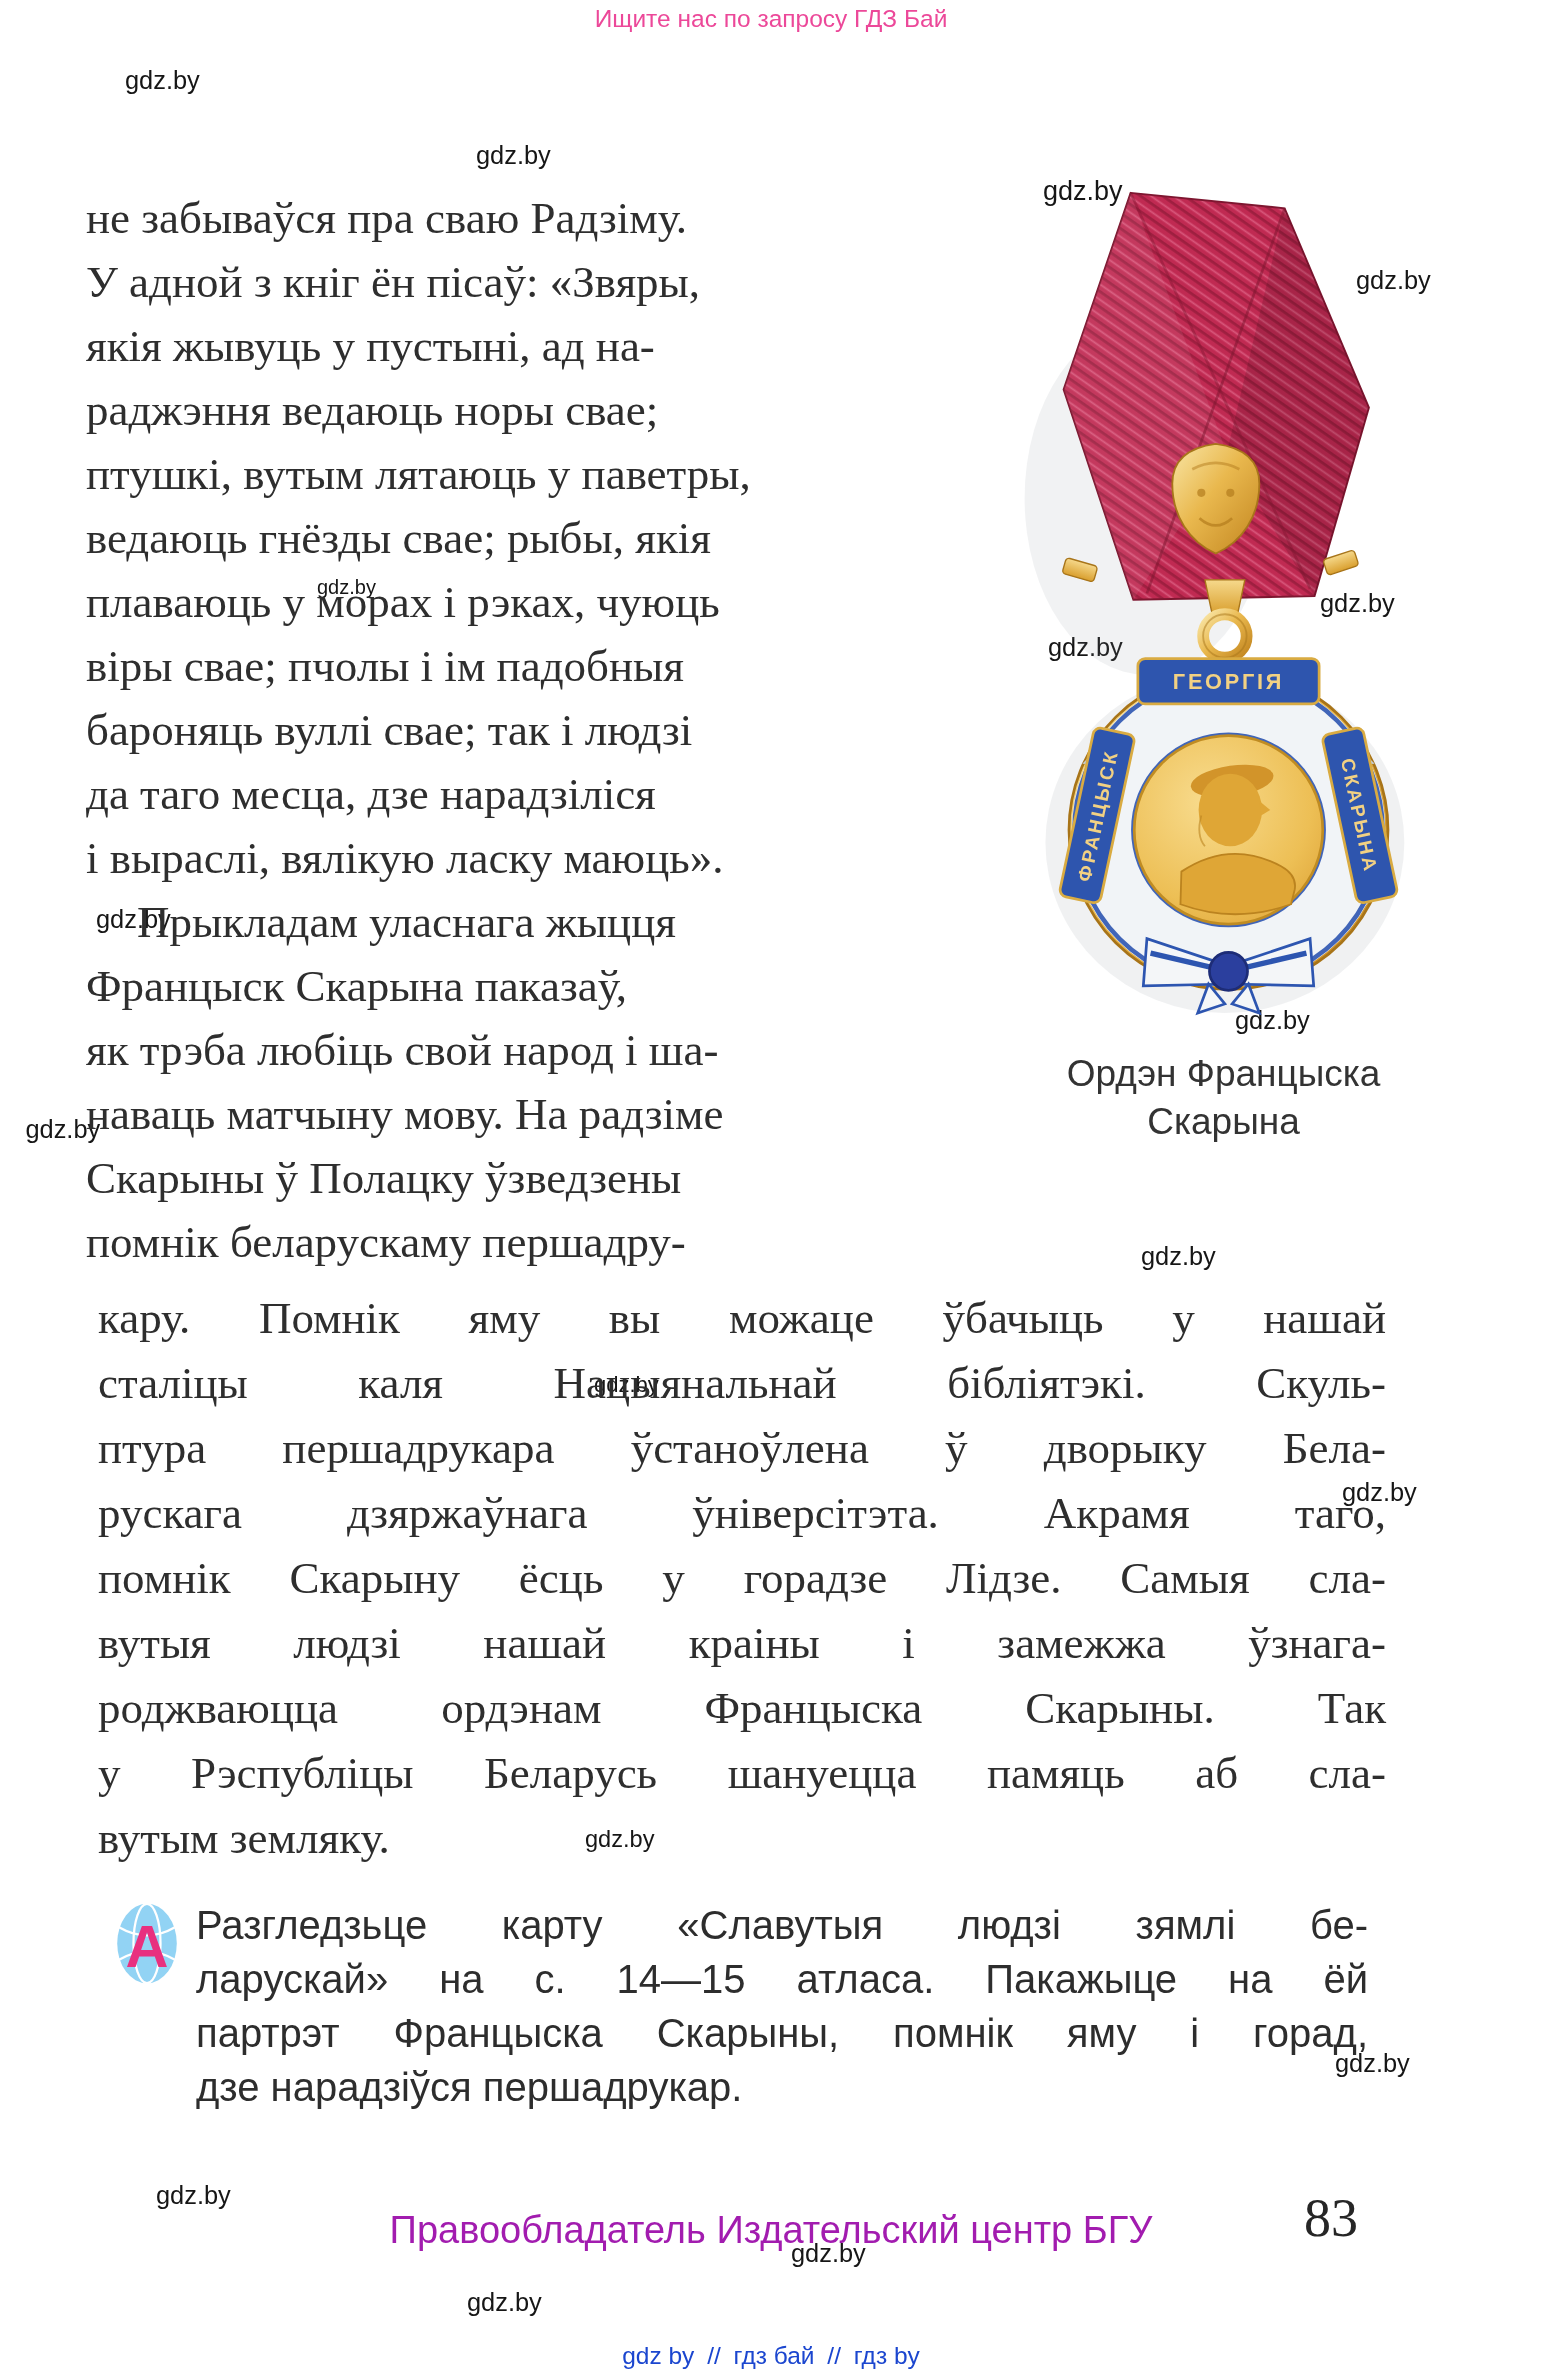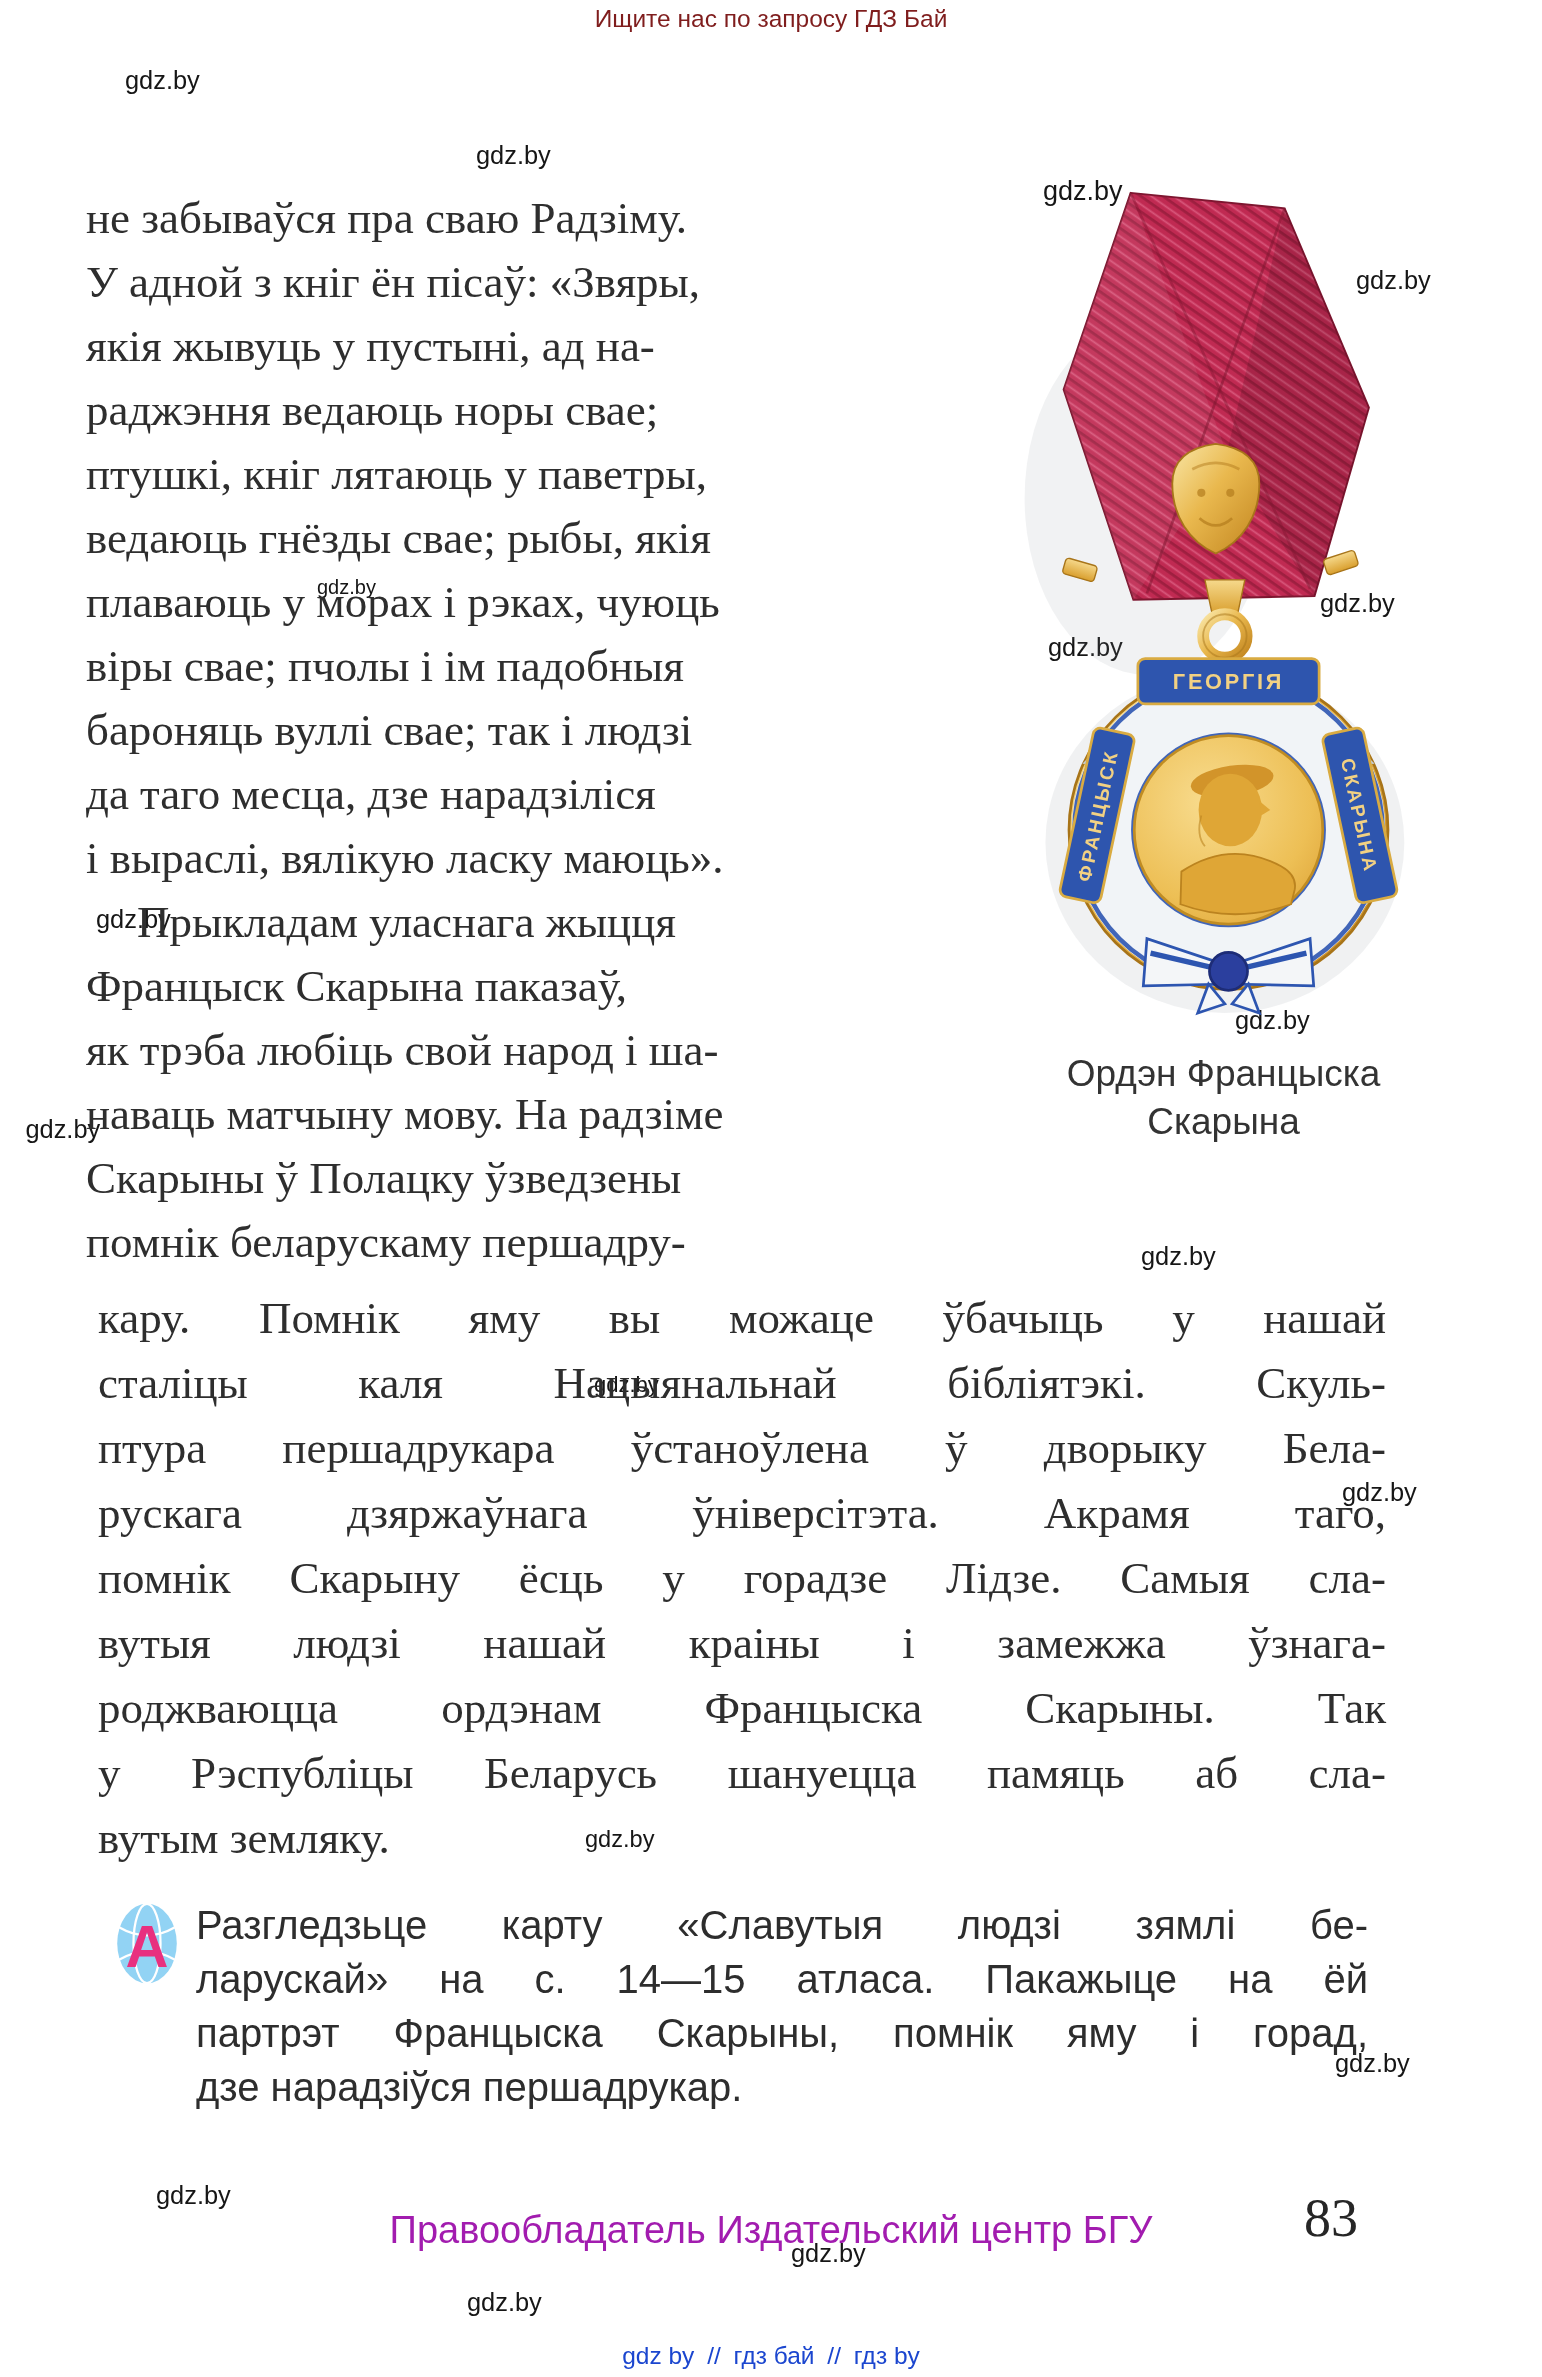"Ищите нас по запросу ГДЗ" .promo { color: #7f1d1d -> #ec4899 }
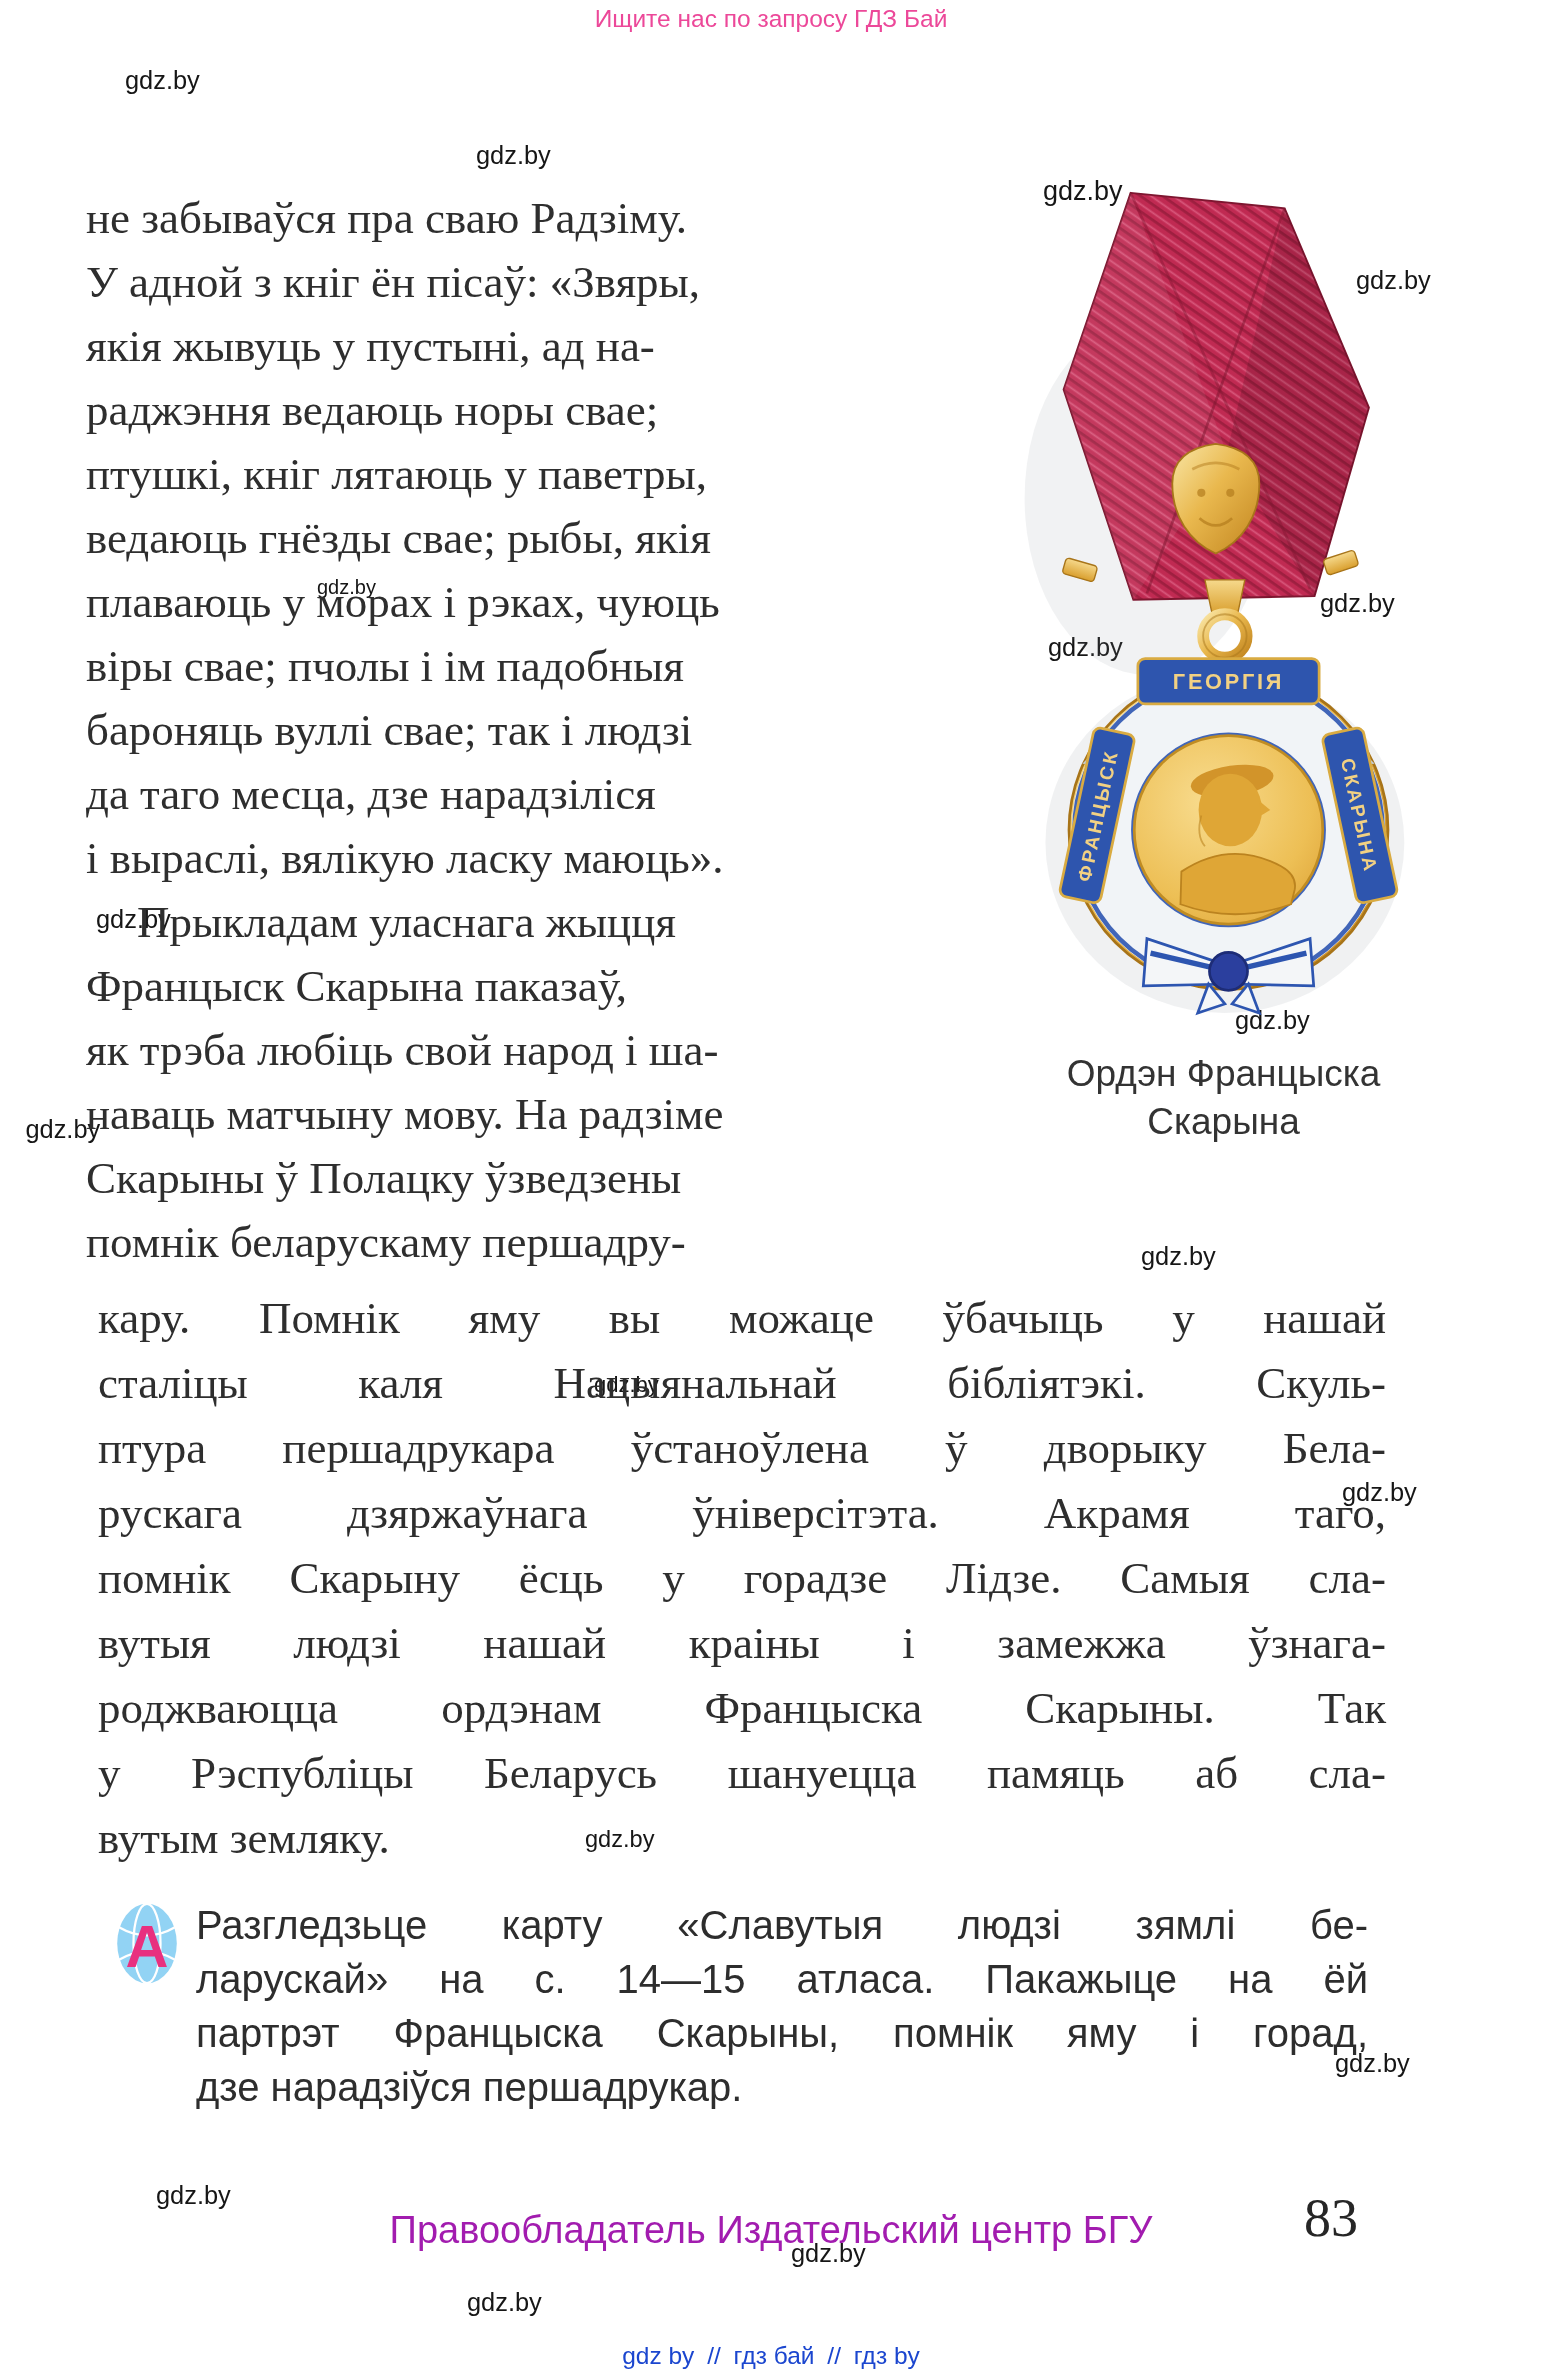"птушкі, кніг лятаюць у паветры," div.bodyline { text: кніг -> вутым }
